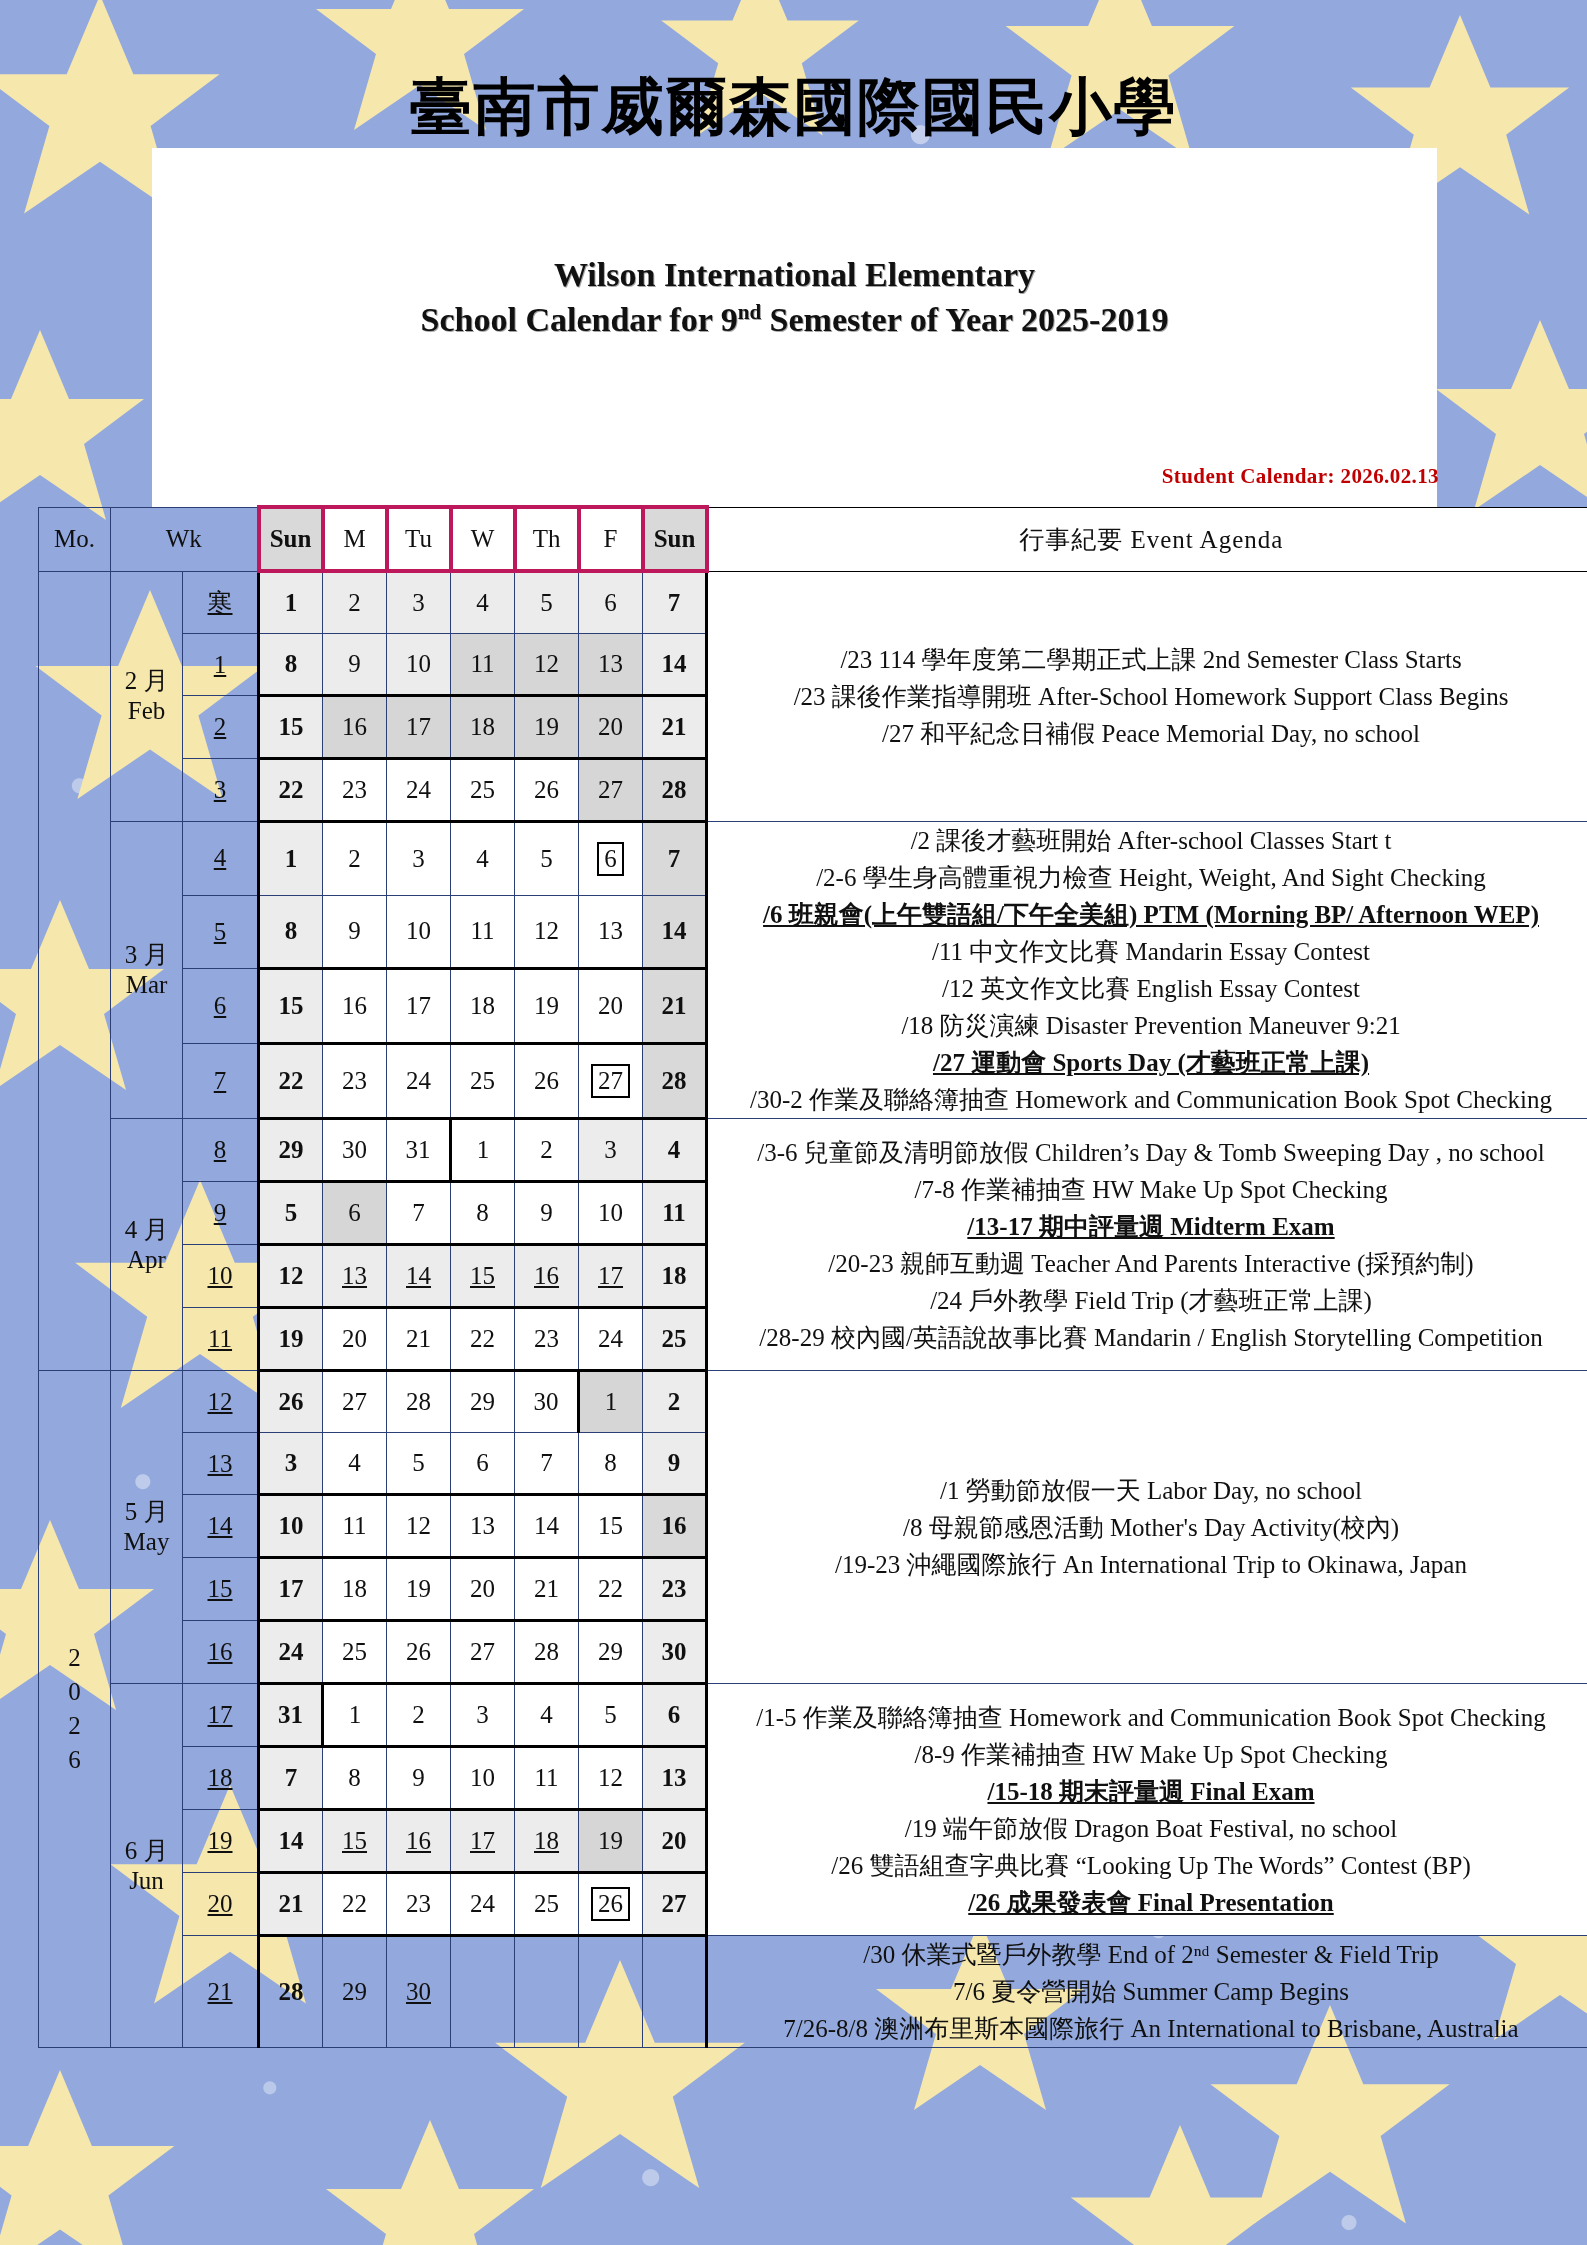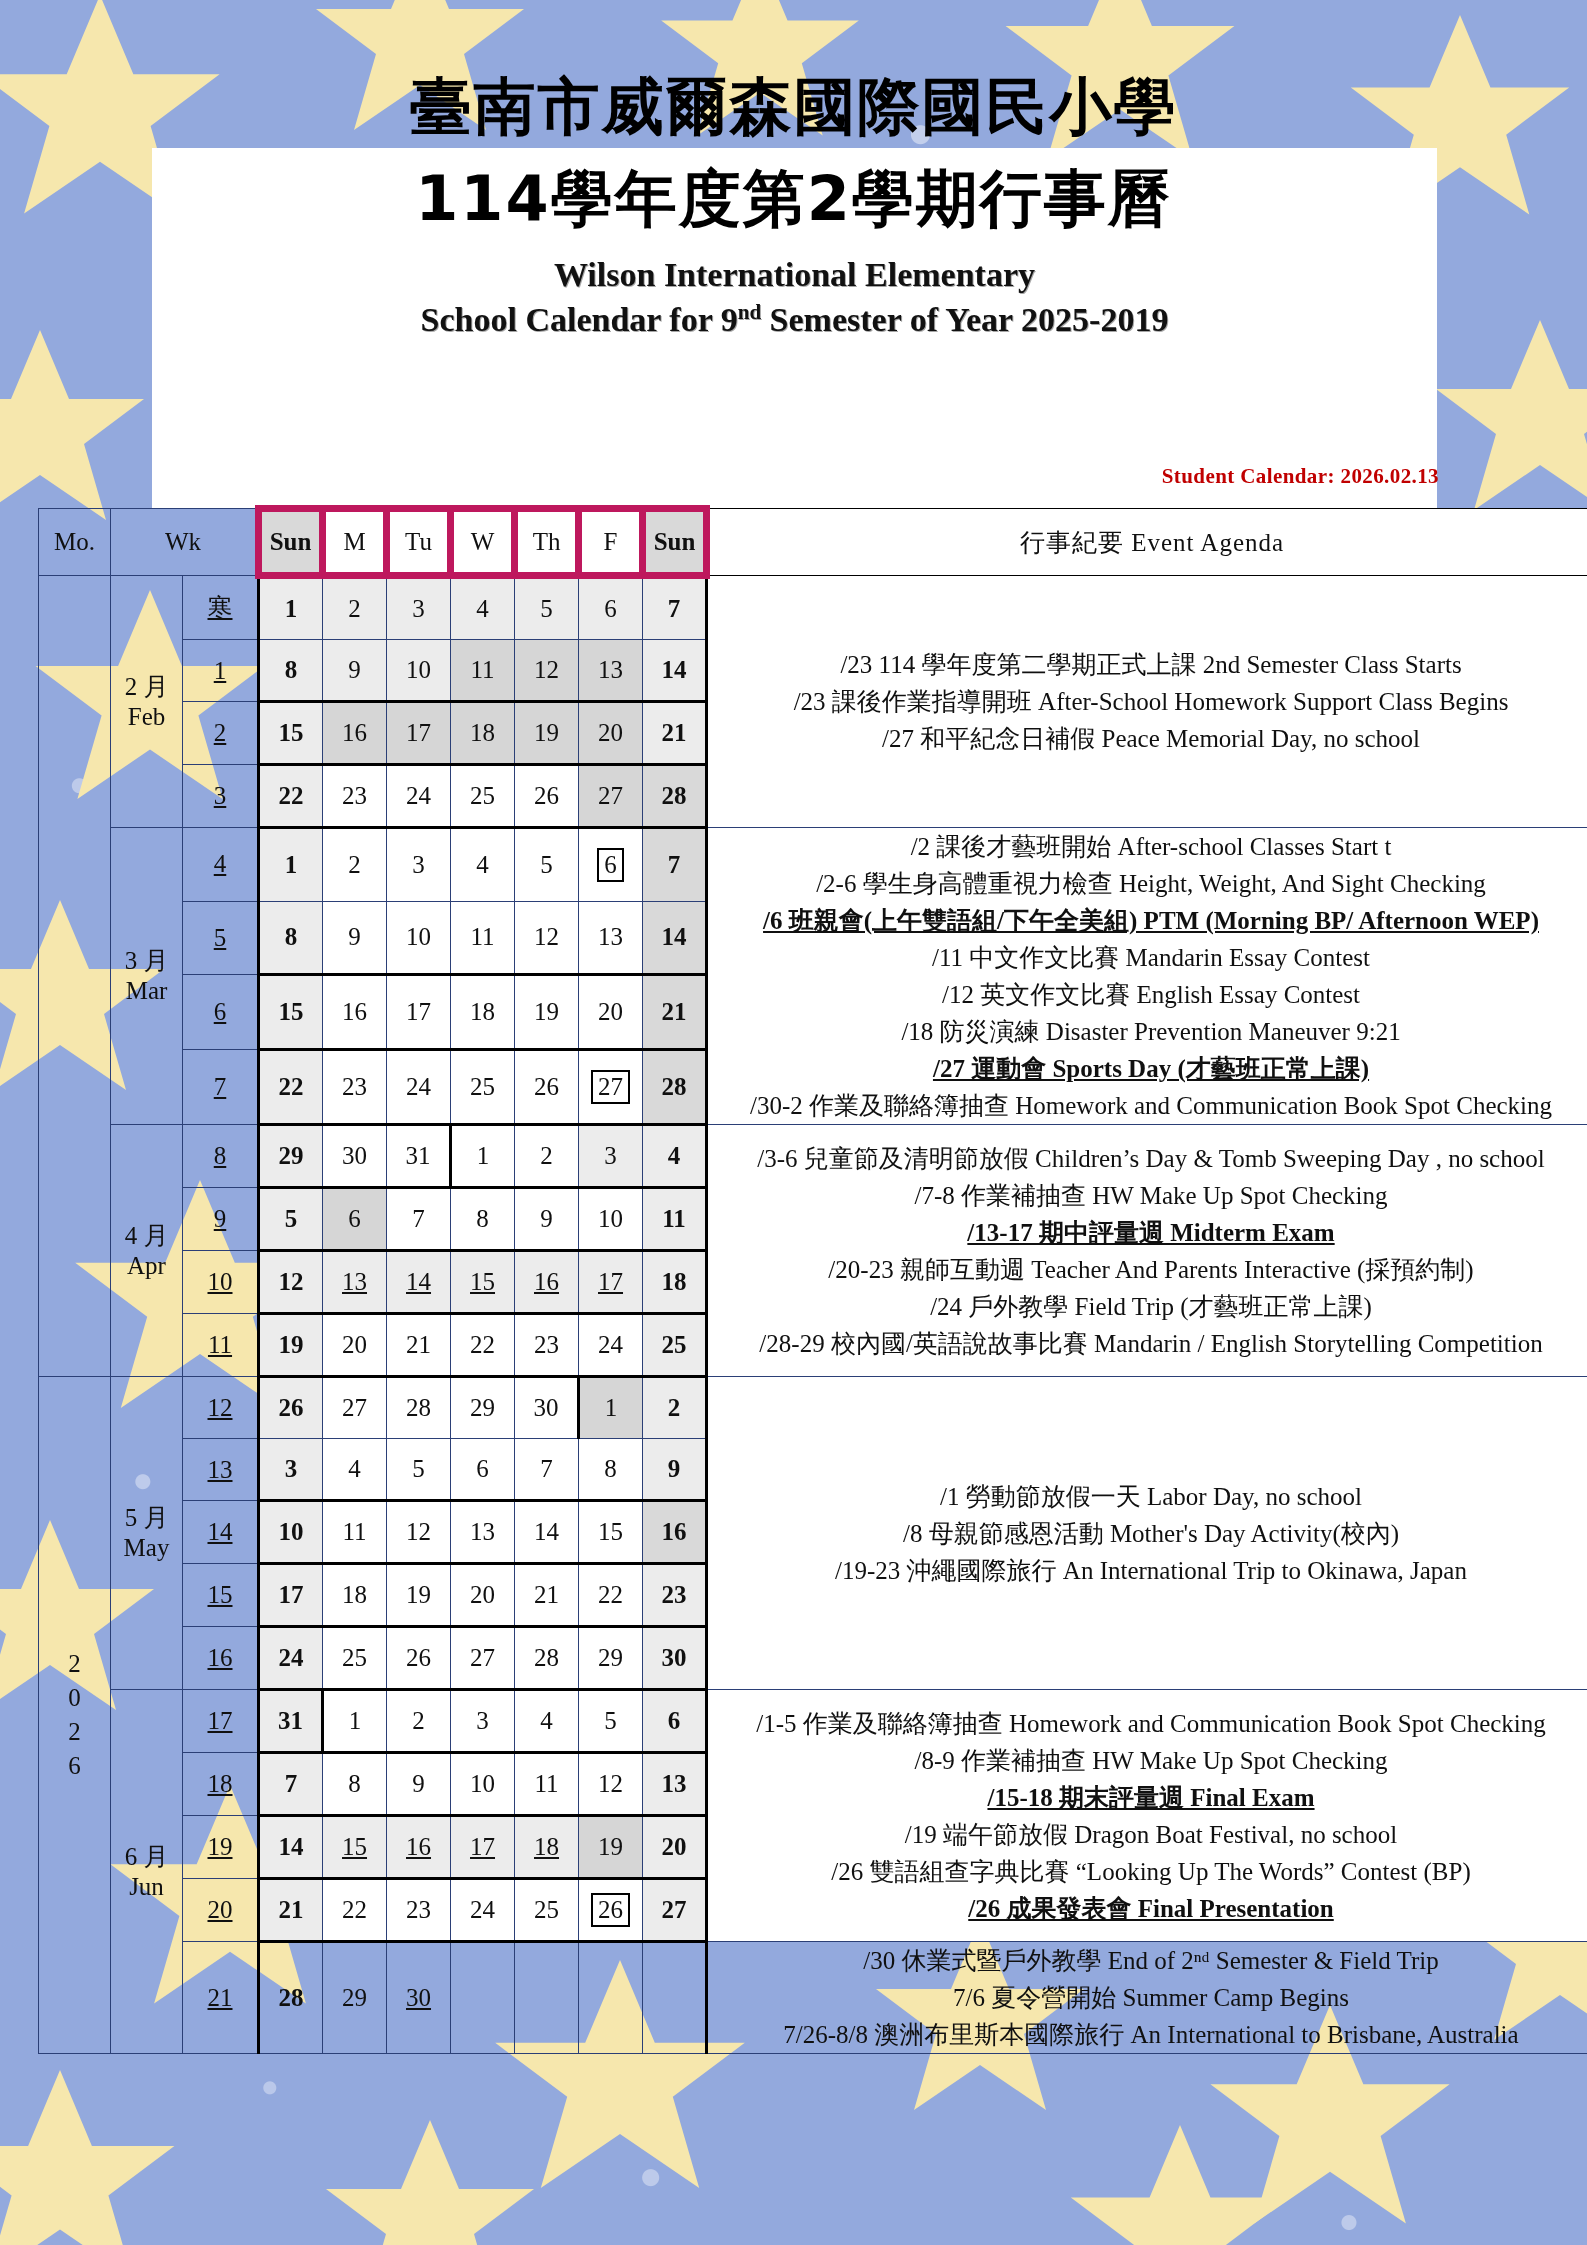"114學年度第2學期行事曆" div { html: <div>114學年度第2學期行事曆</div> -> none }
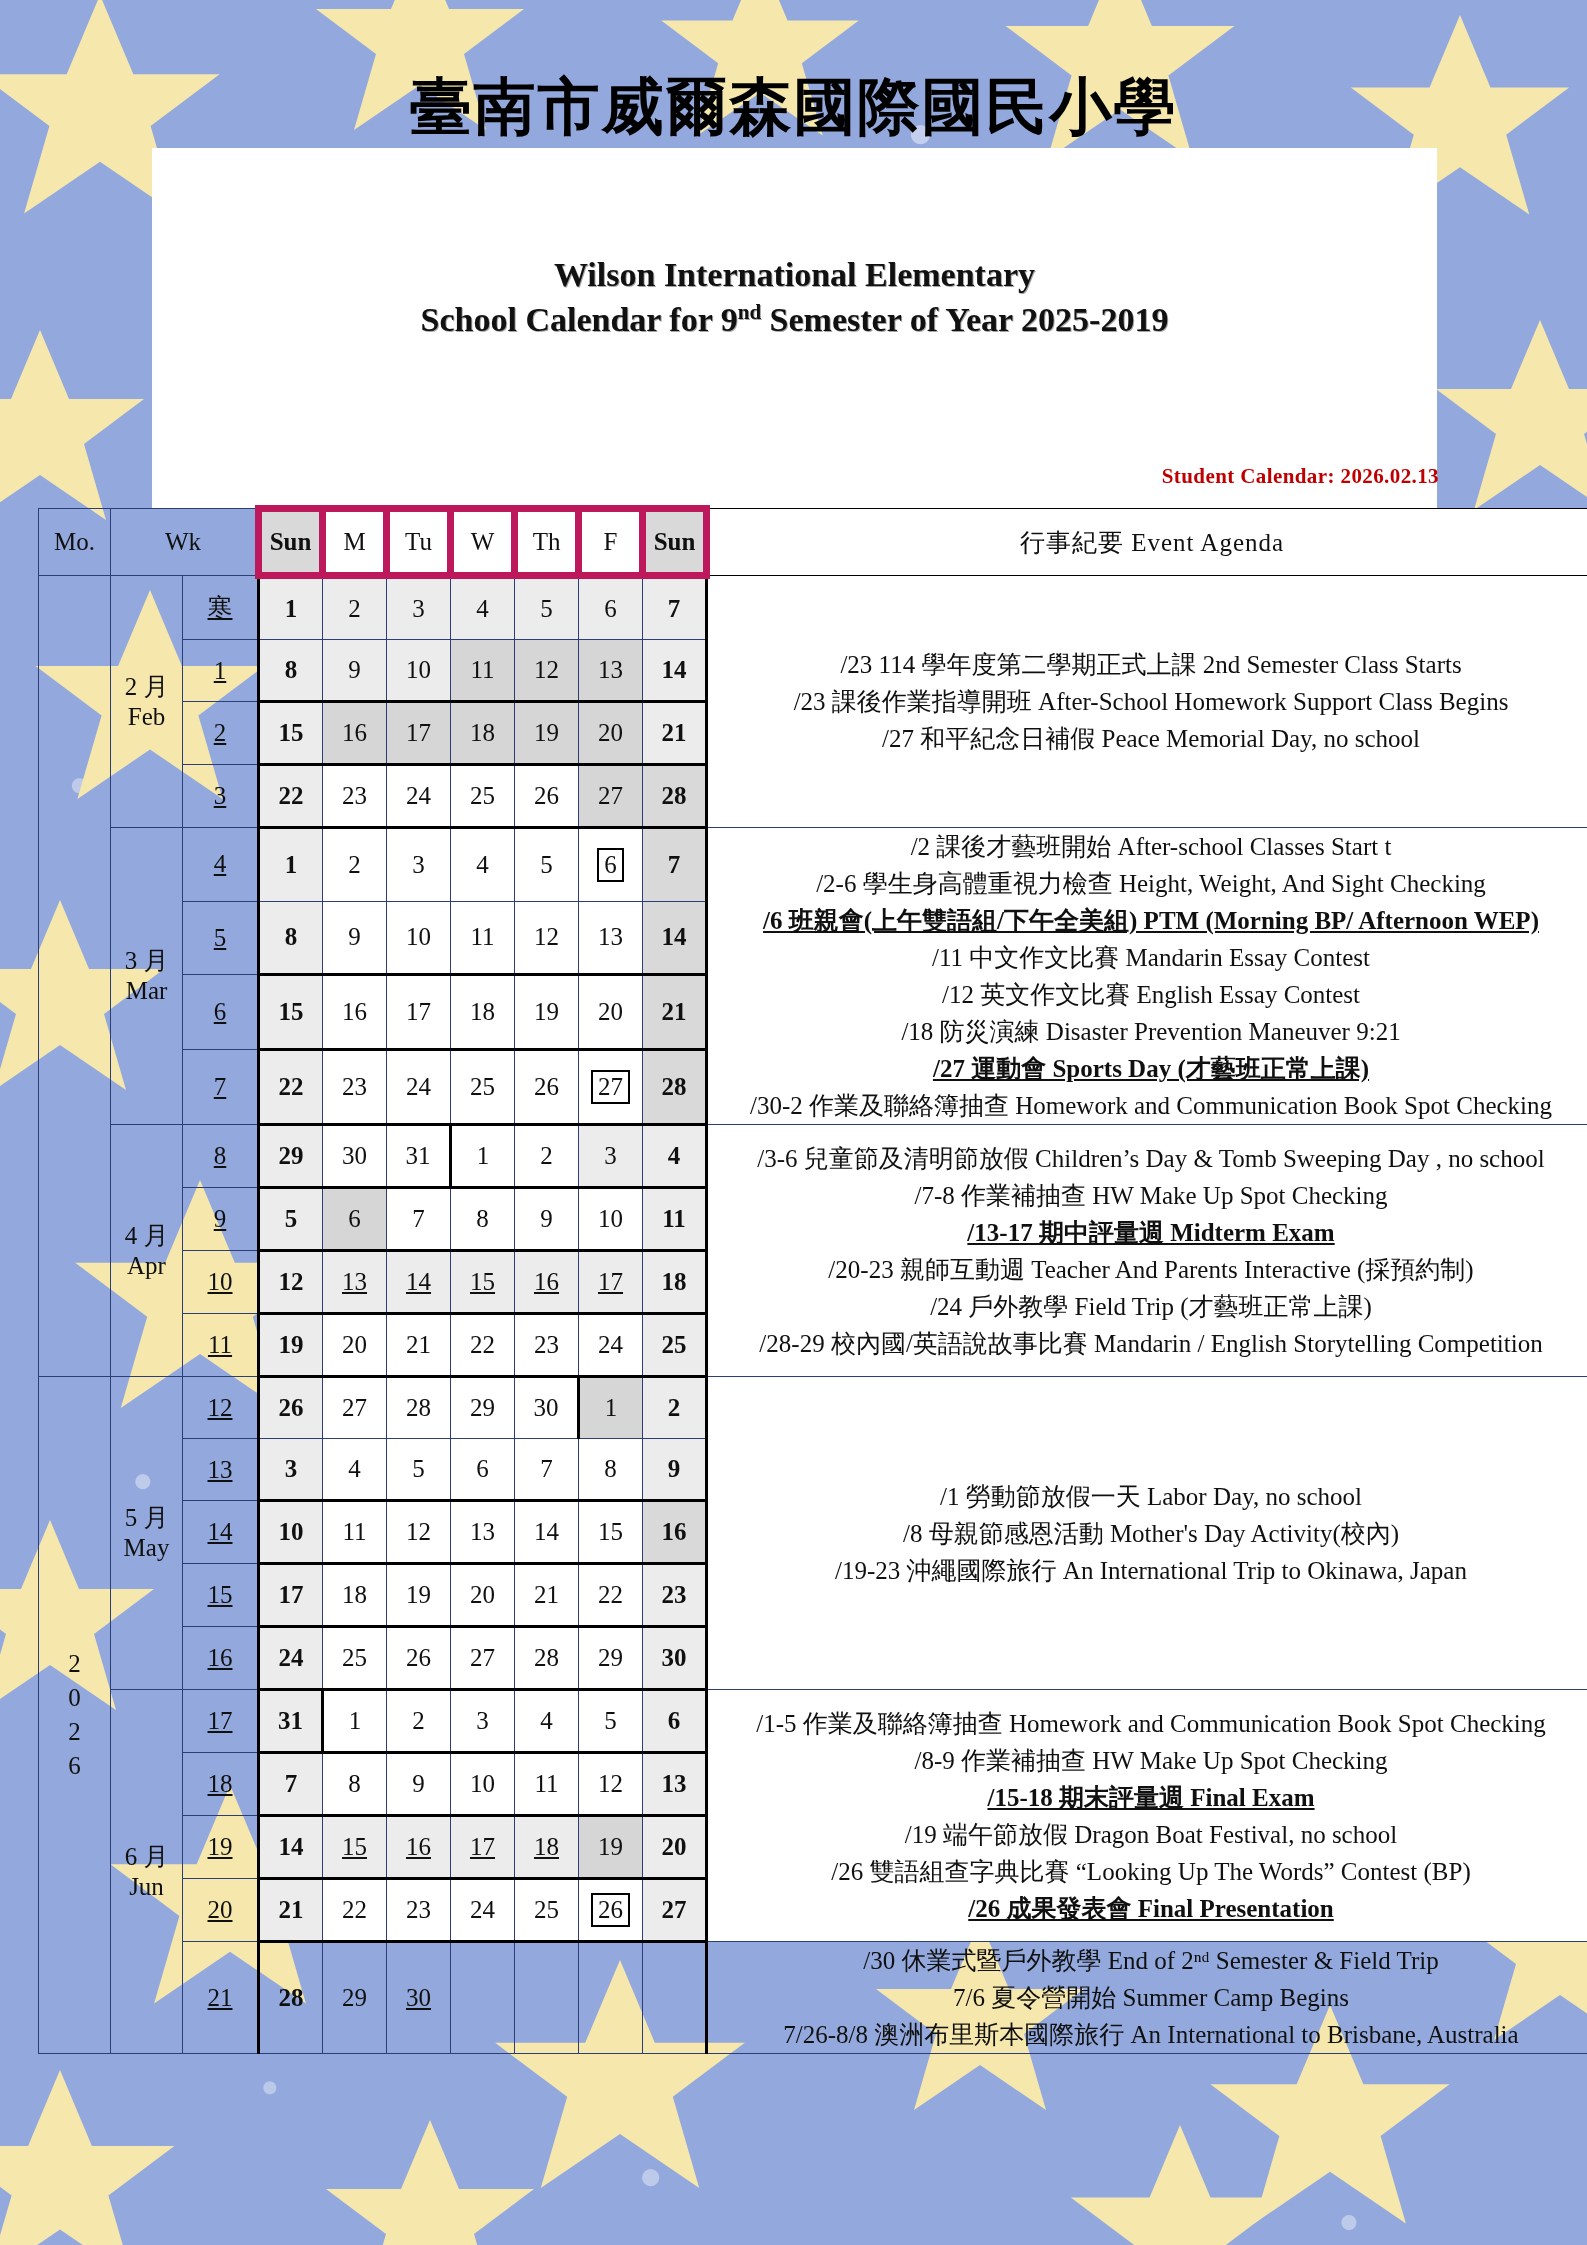"Sun" .hdr .day { border: 7px solid #be185d -> 4px solid #be185d }
